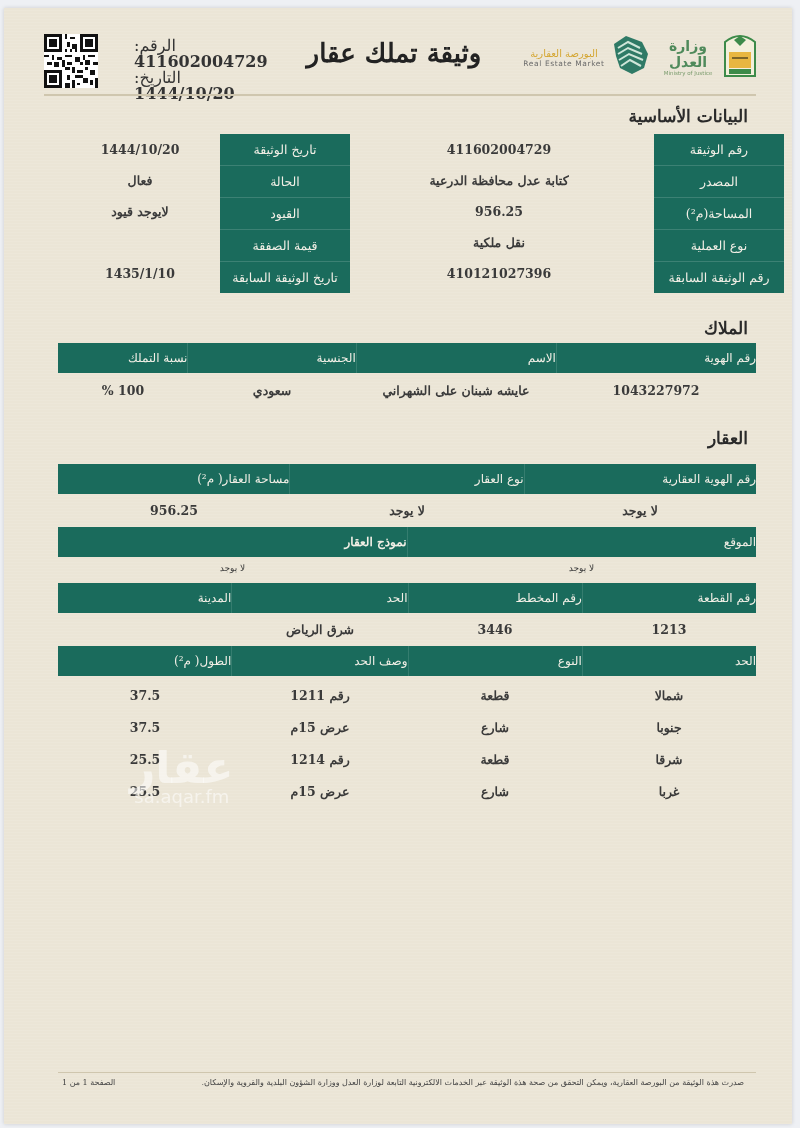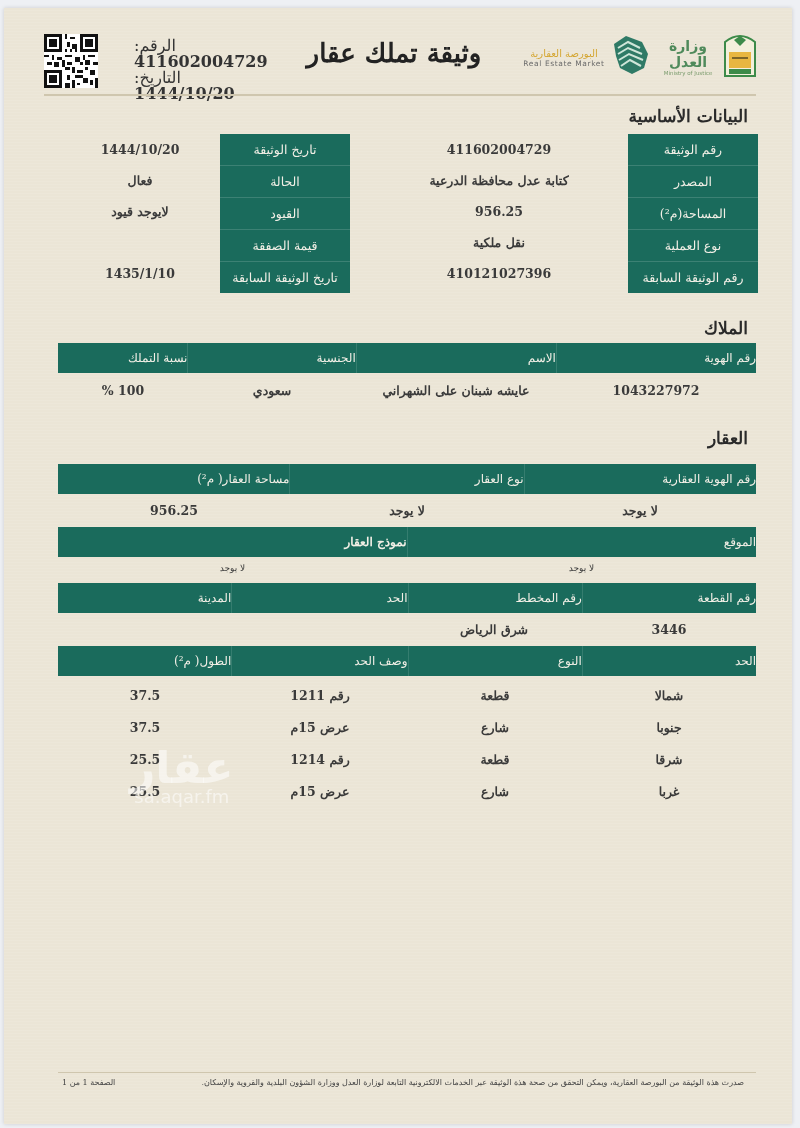"رقم الوثيقة" div.kv-labels { left: 624px -> 650px }
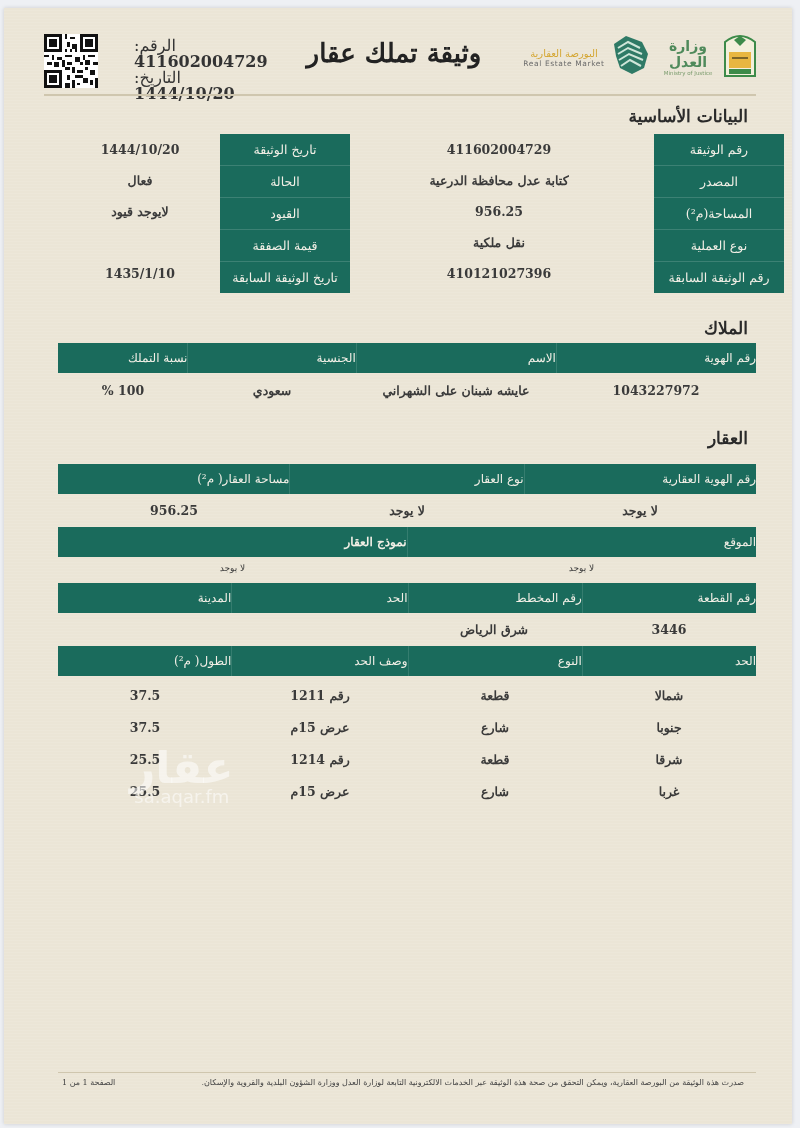"1213" div { html: none -> <div>1213</div> }
